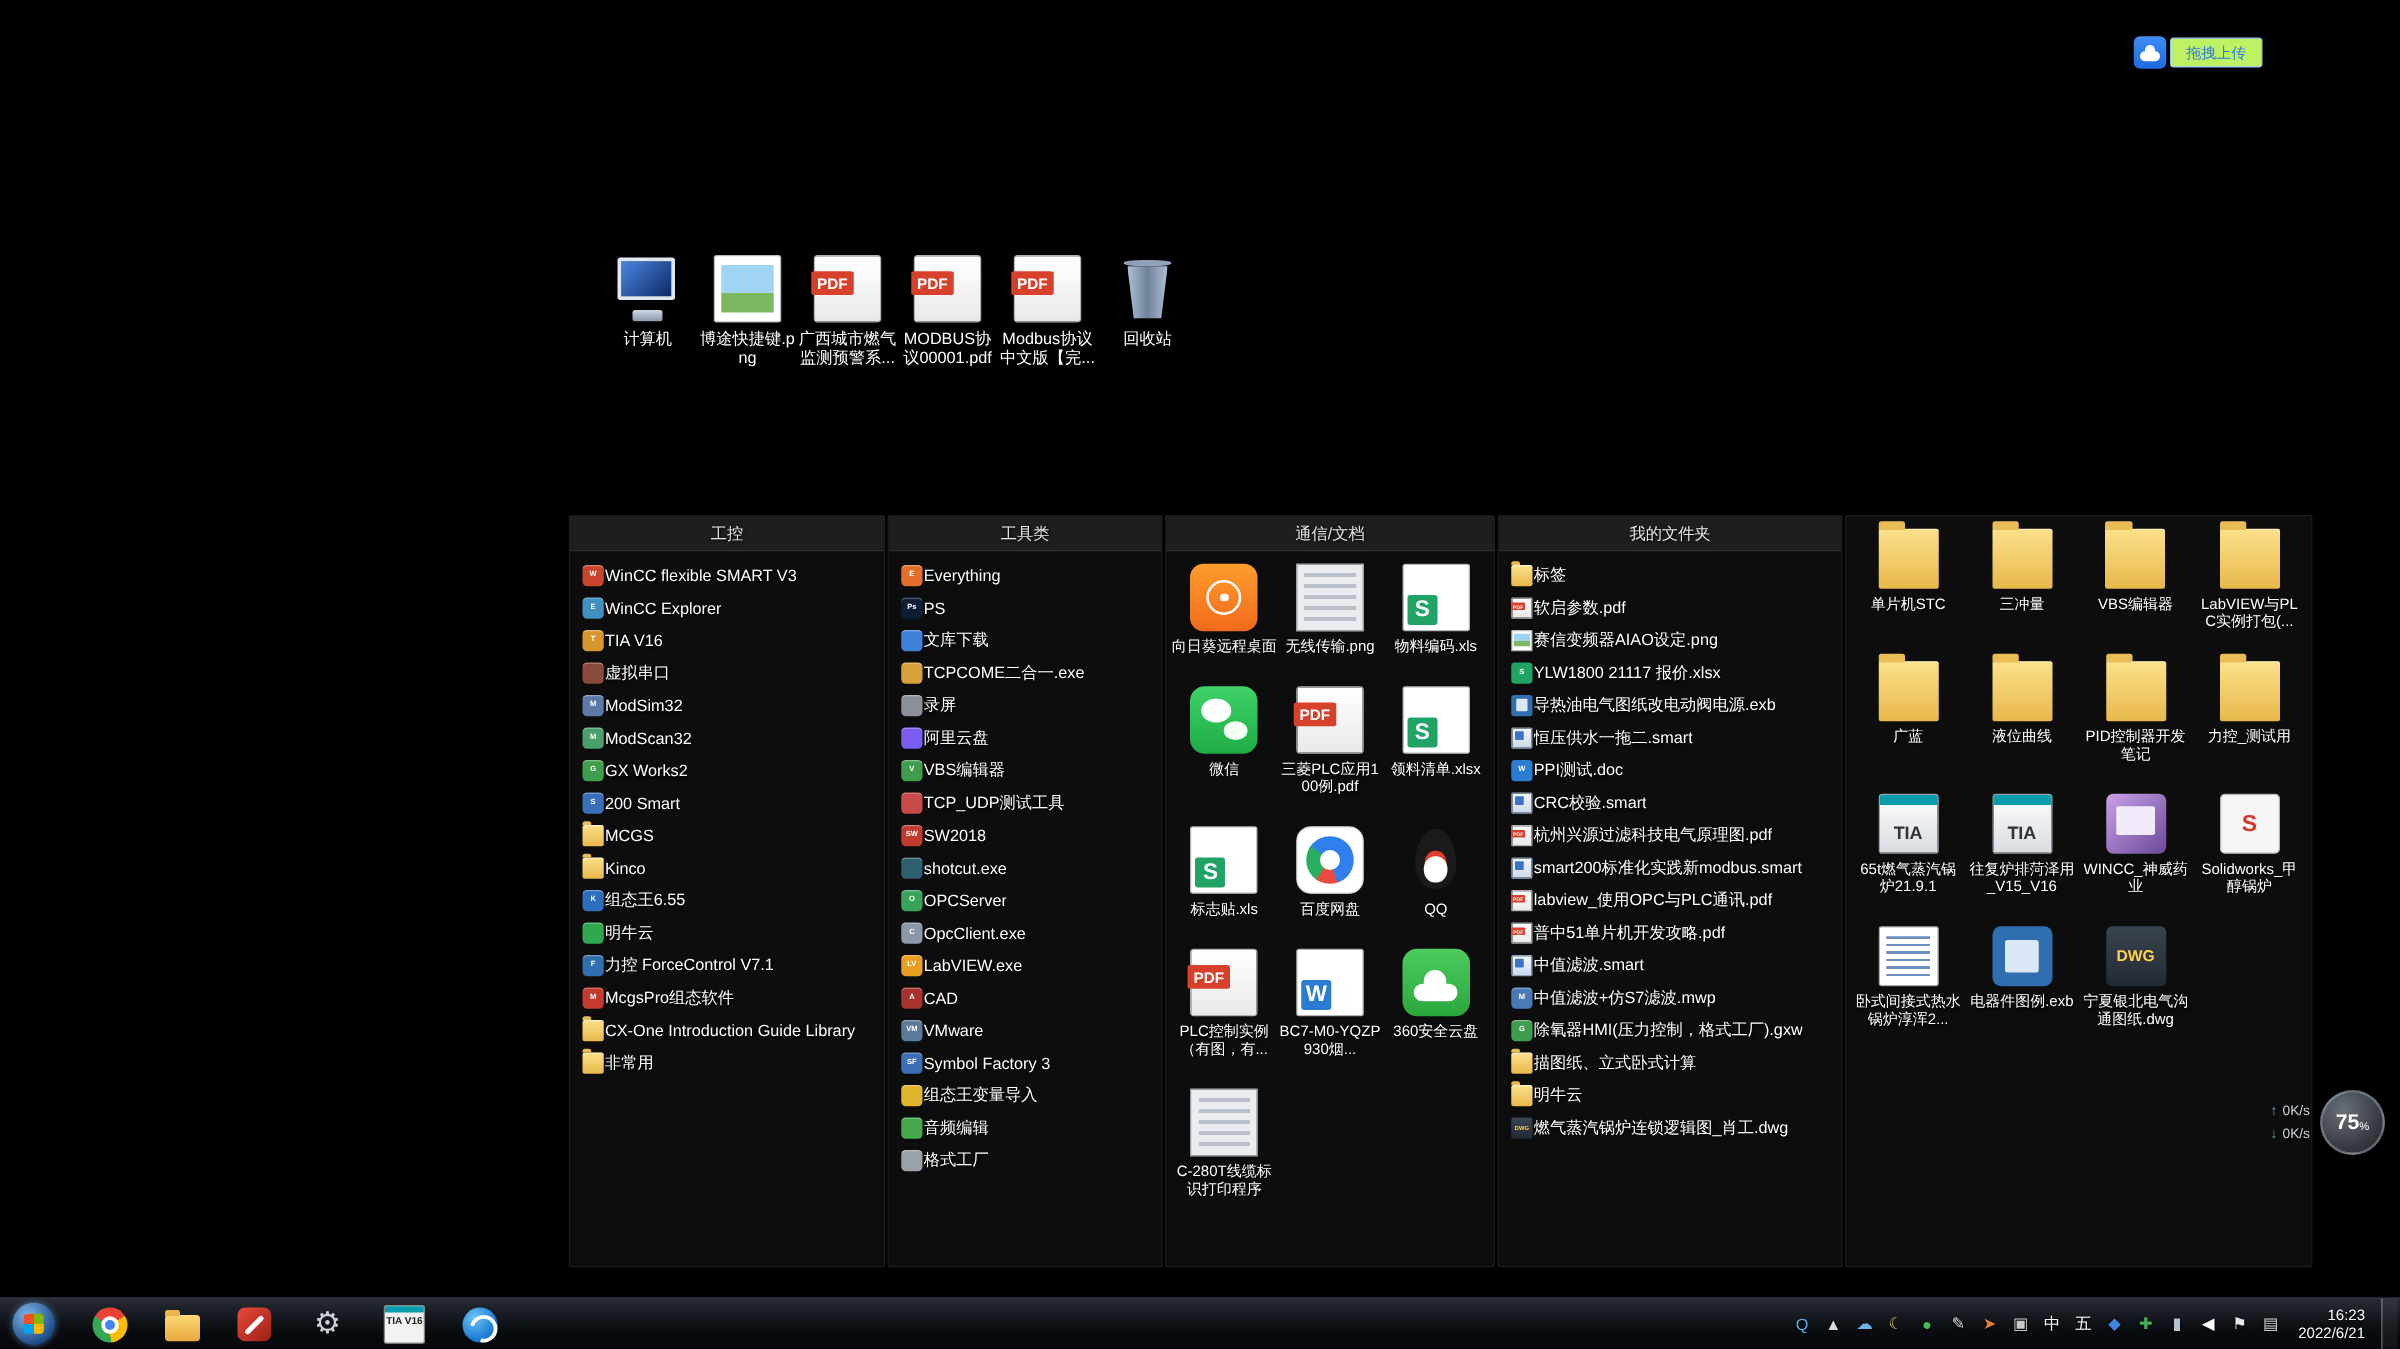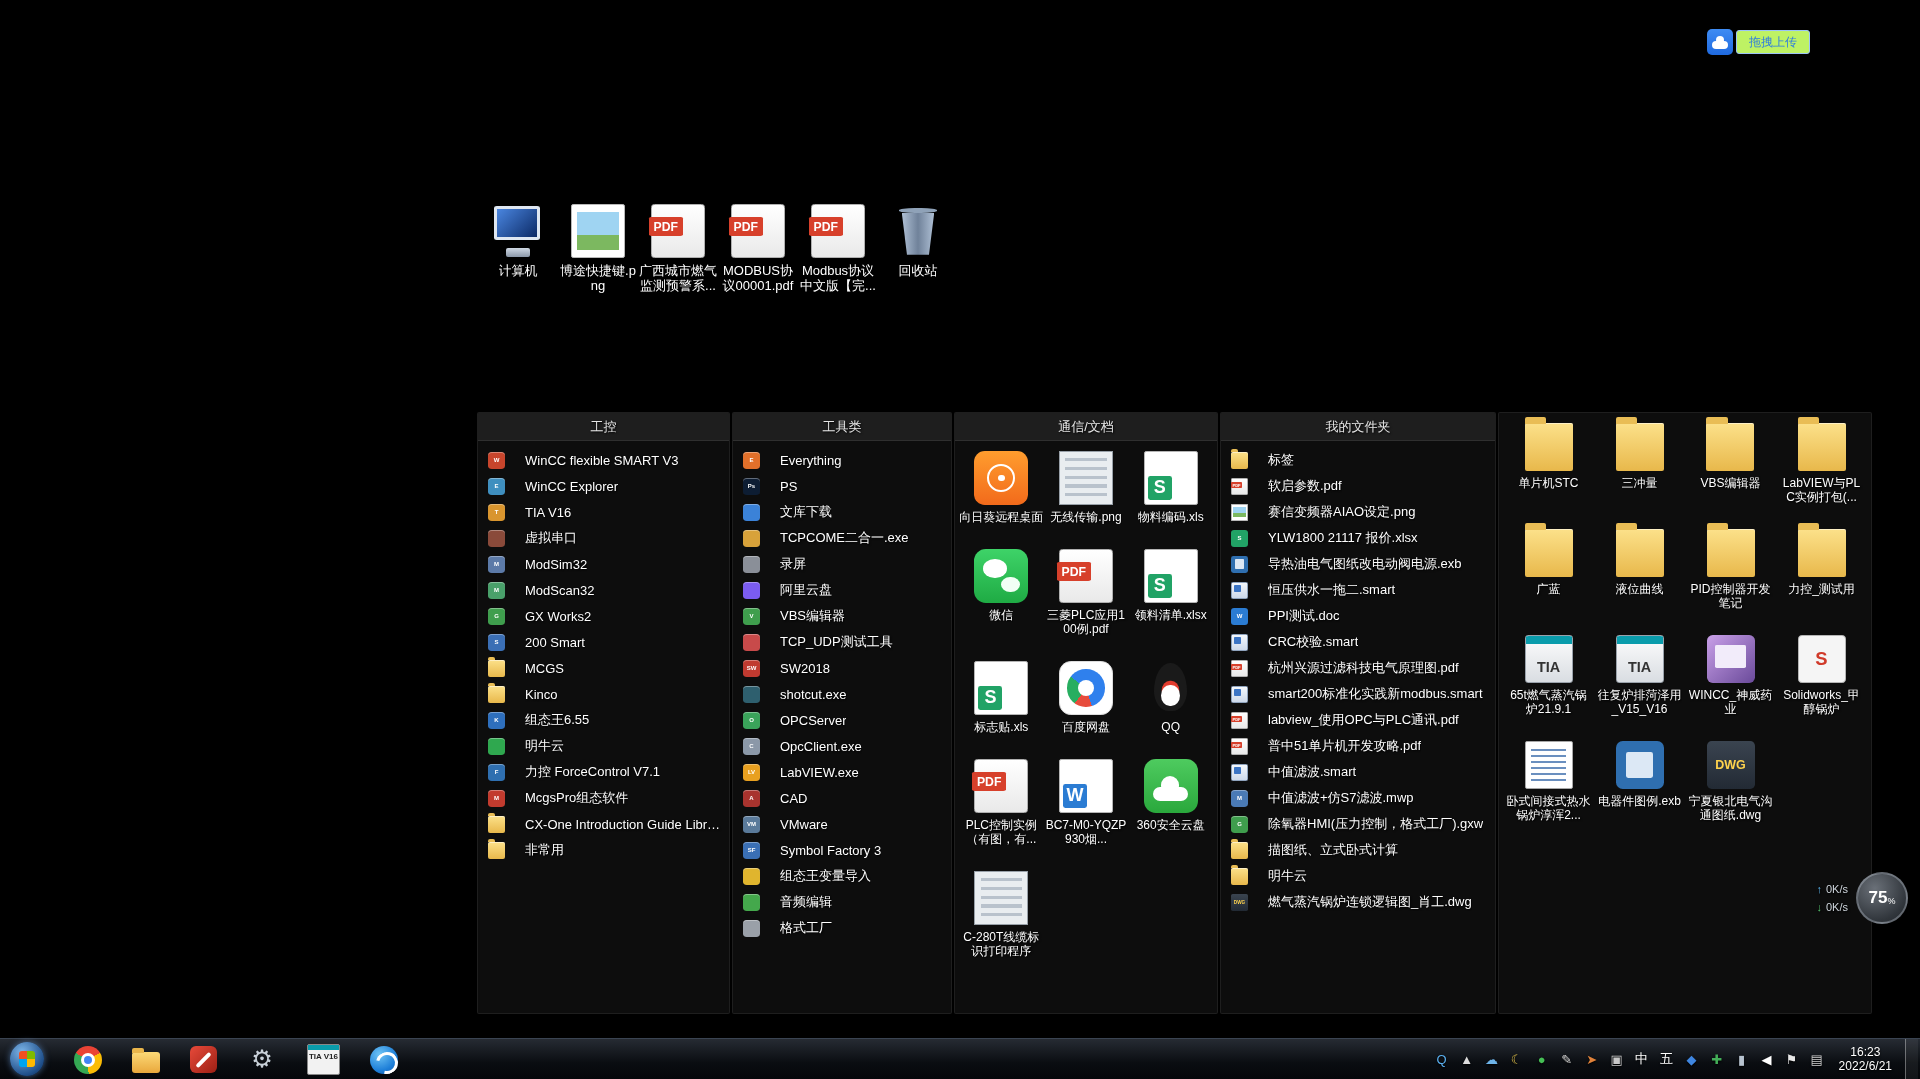"工控" #fences { left: 477px -> 455px }
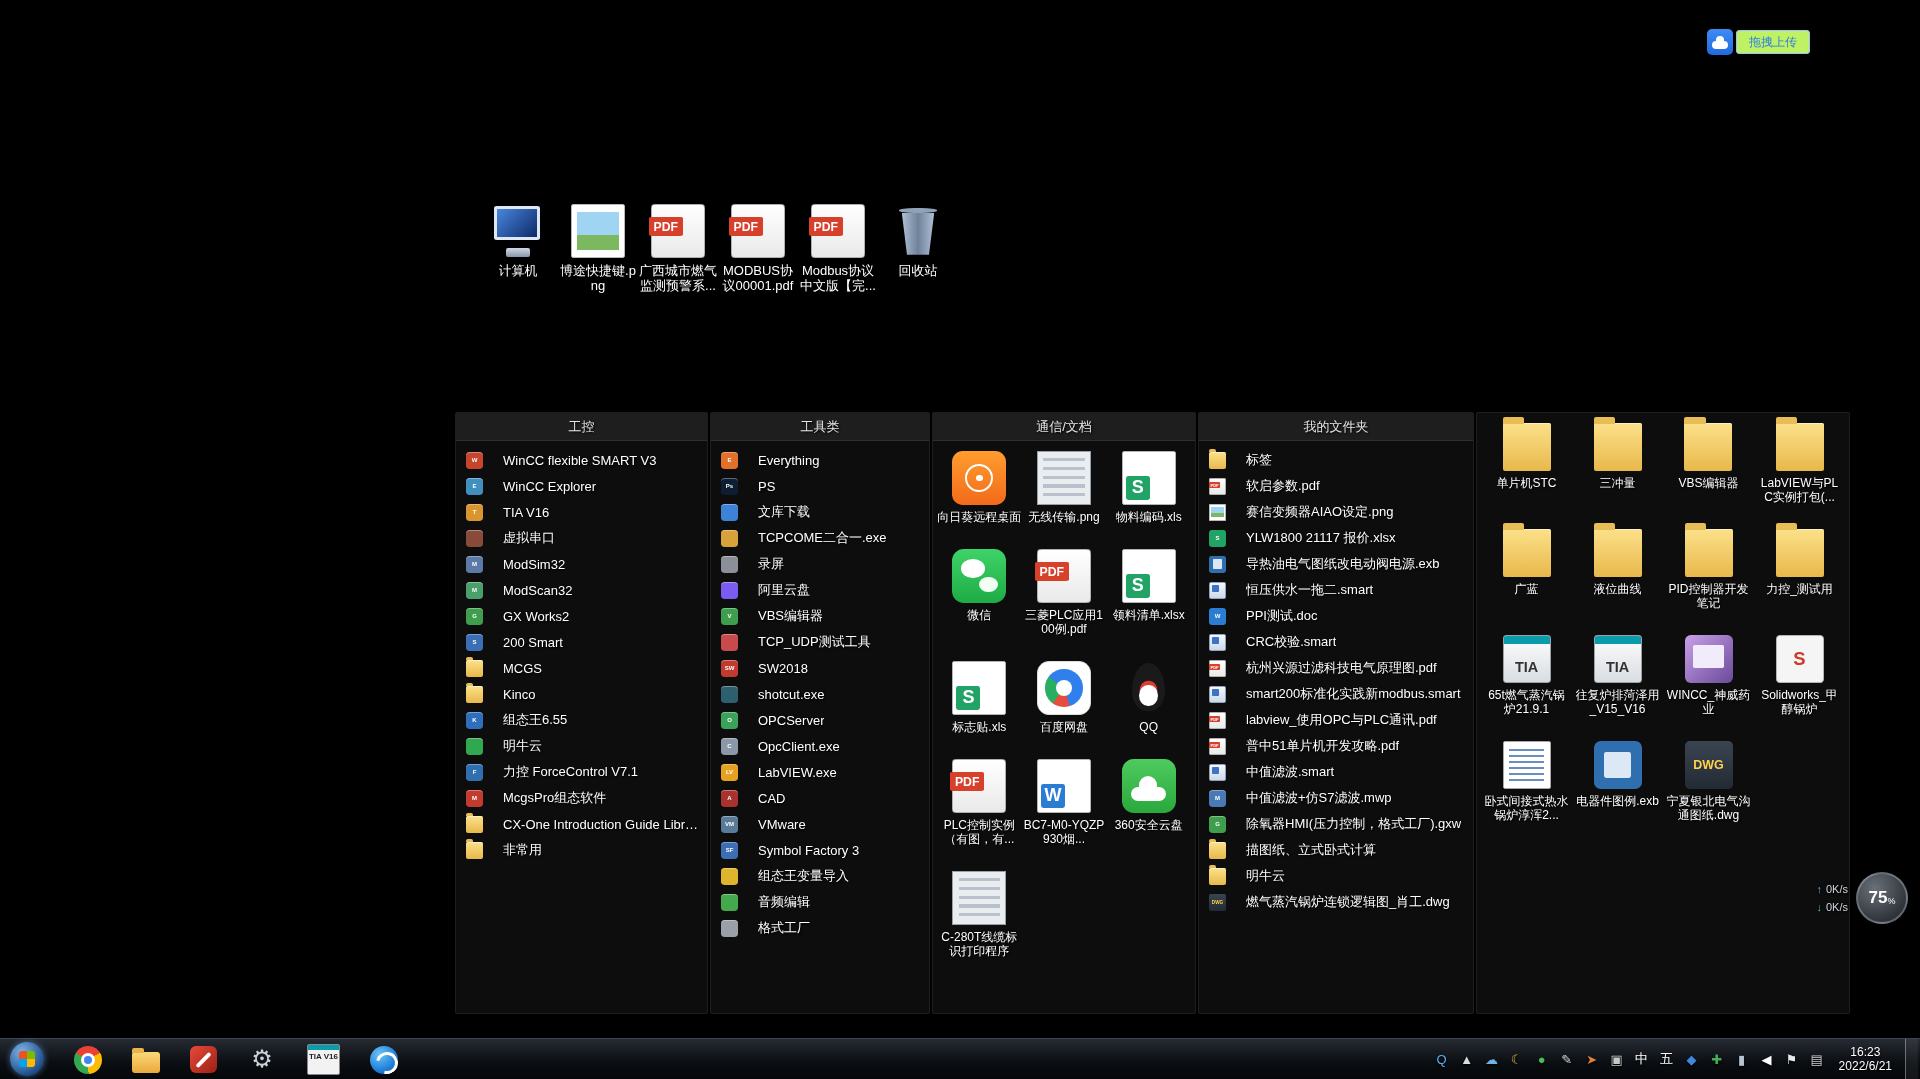"WinCC flexible SMART V3" .litem { gap: 20px -> 1px }
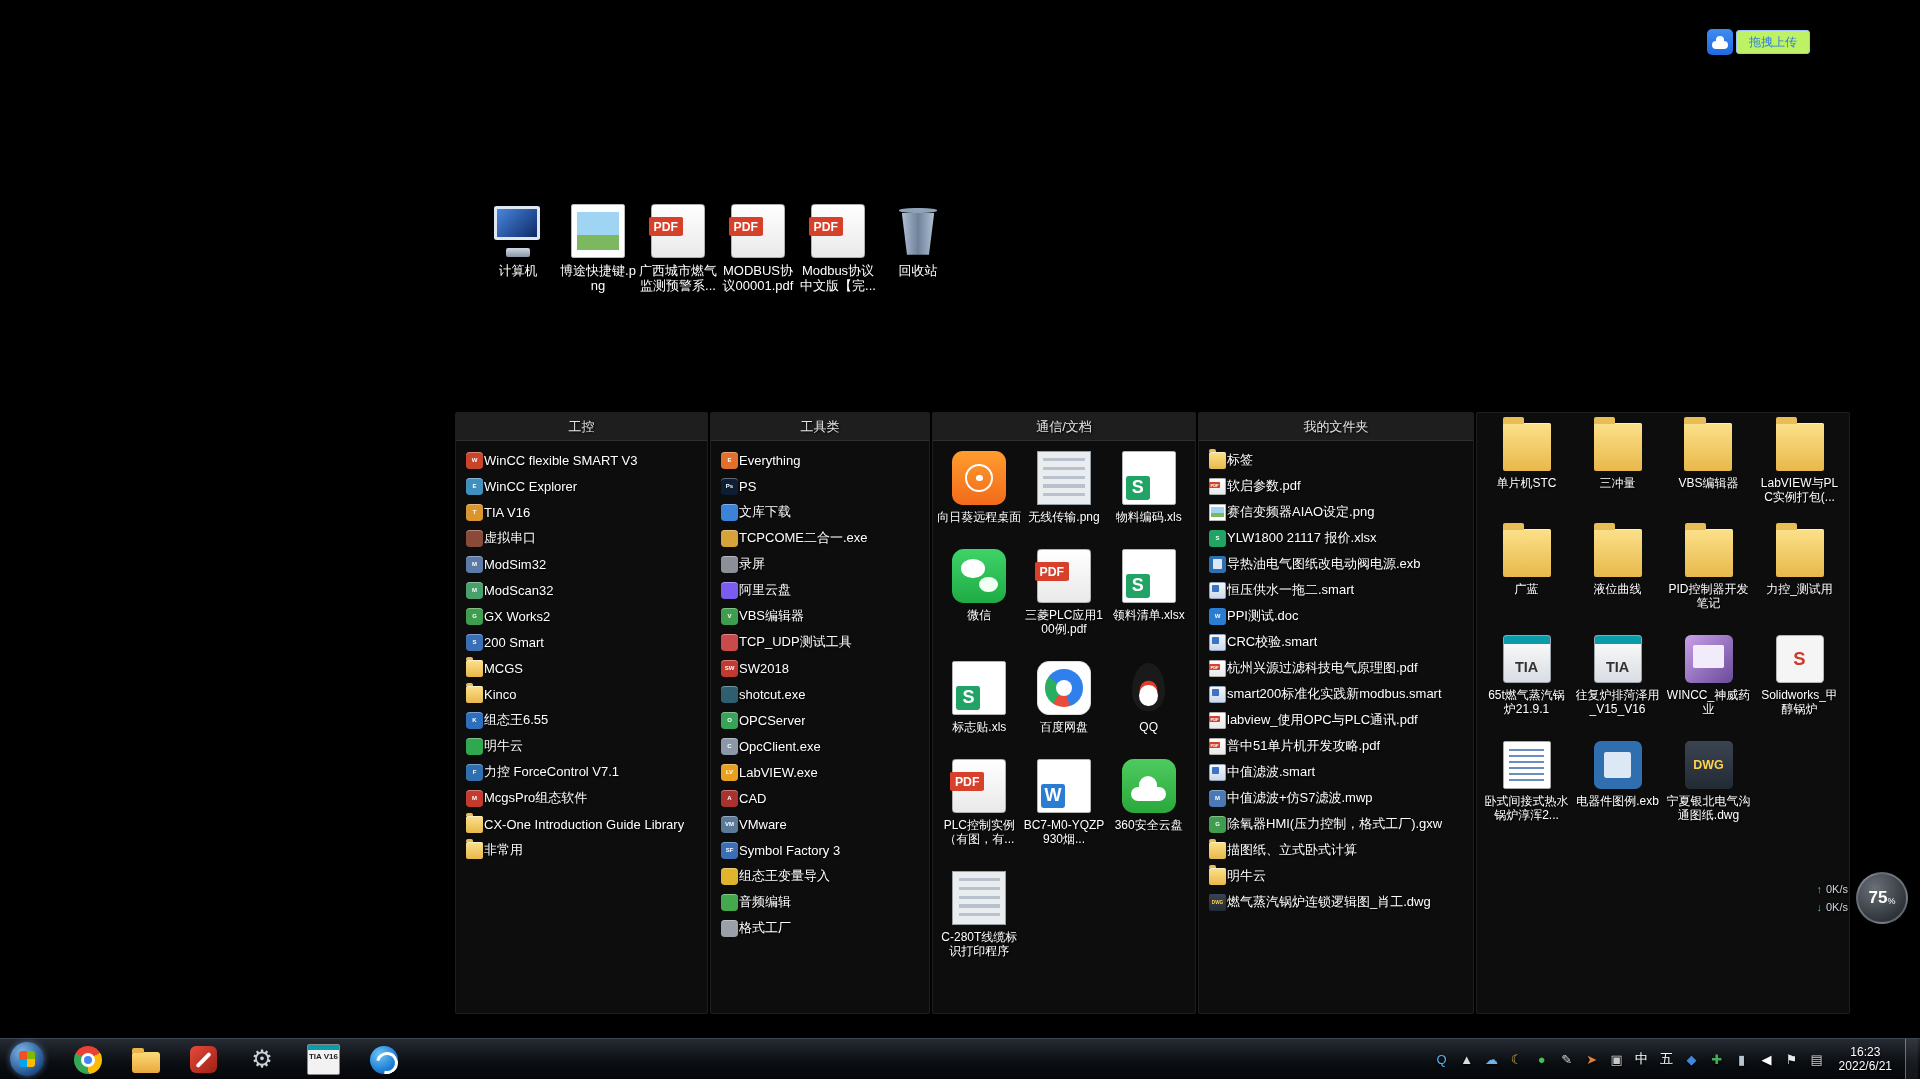"16:23" #clock { text-align: center -> right }
